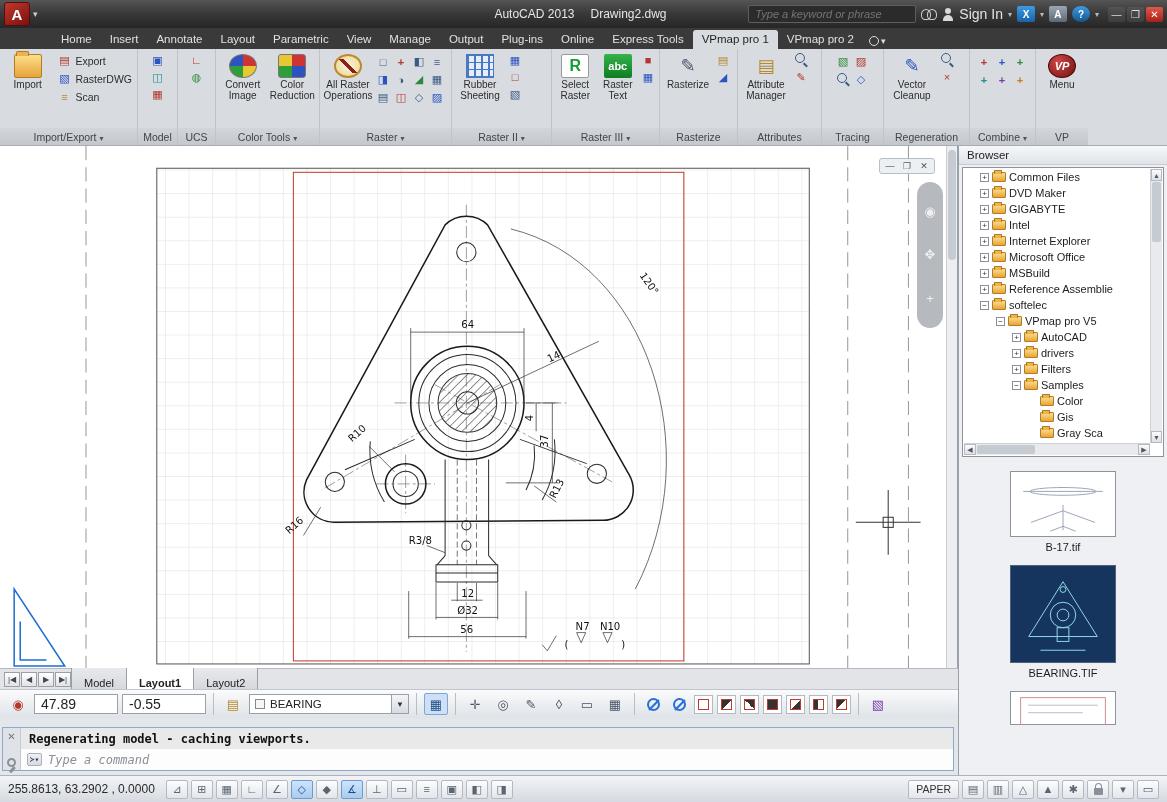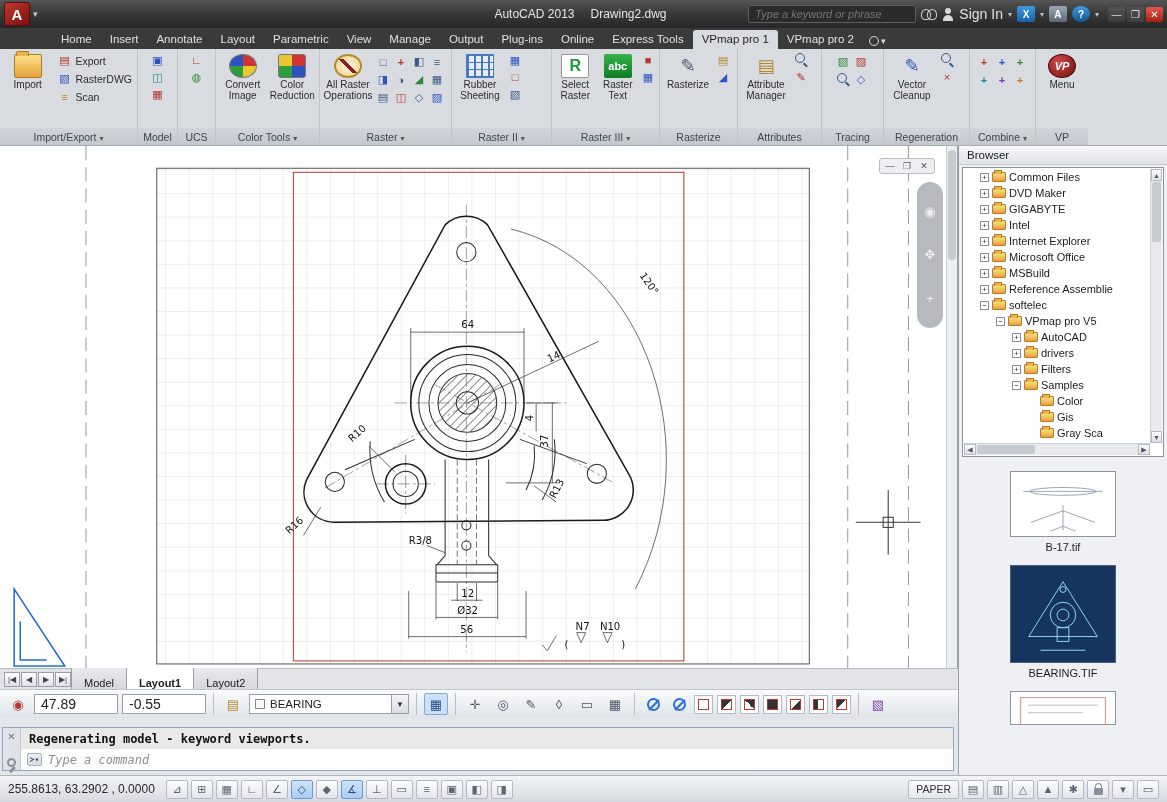"Regenerating model - keyword viewports." div.cmdhist { text: keyword -> caching }
